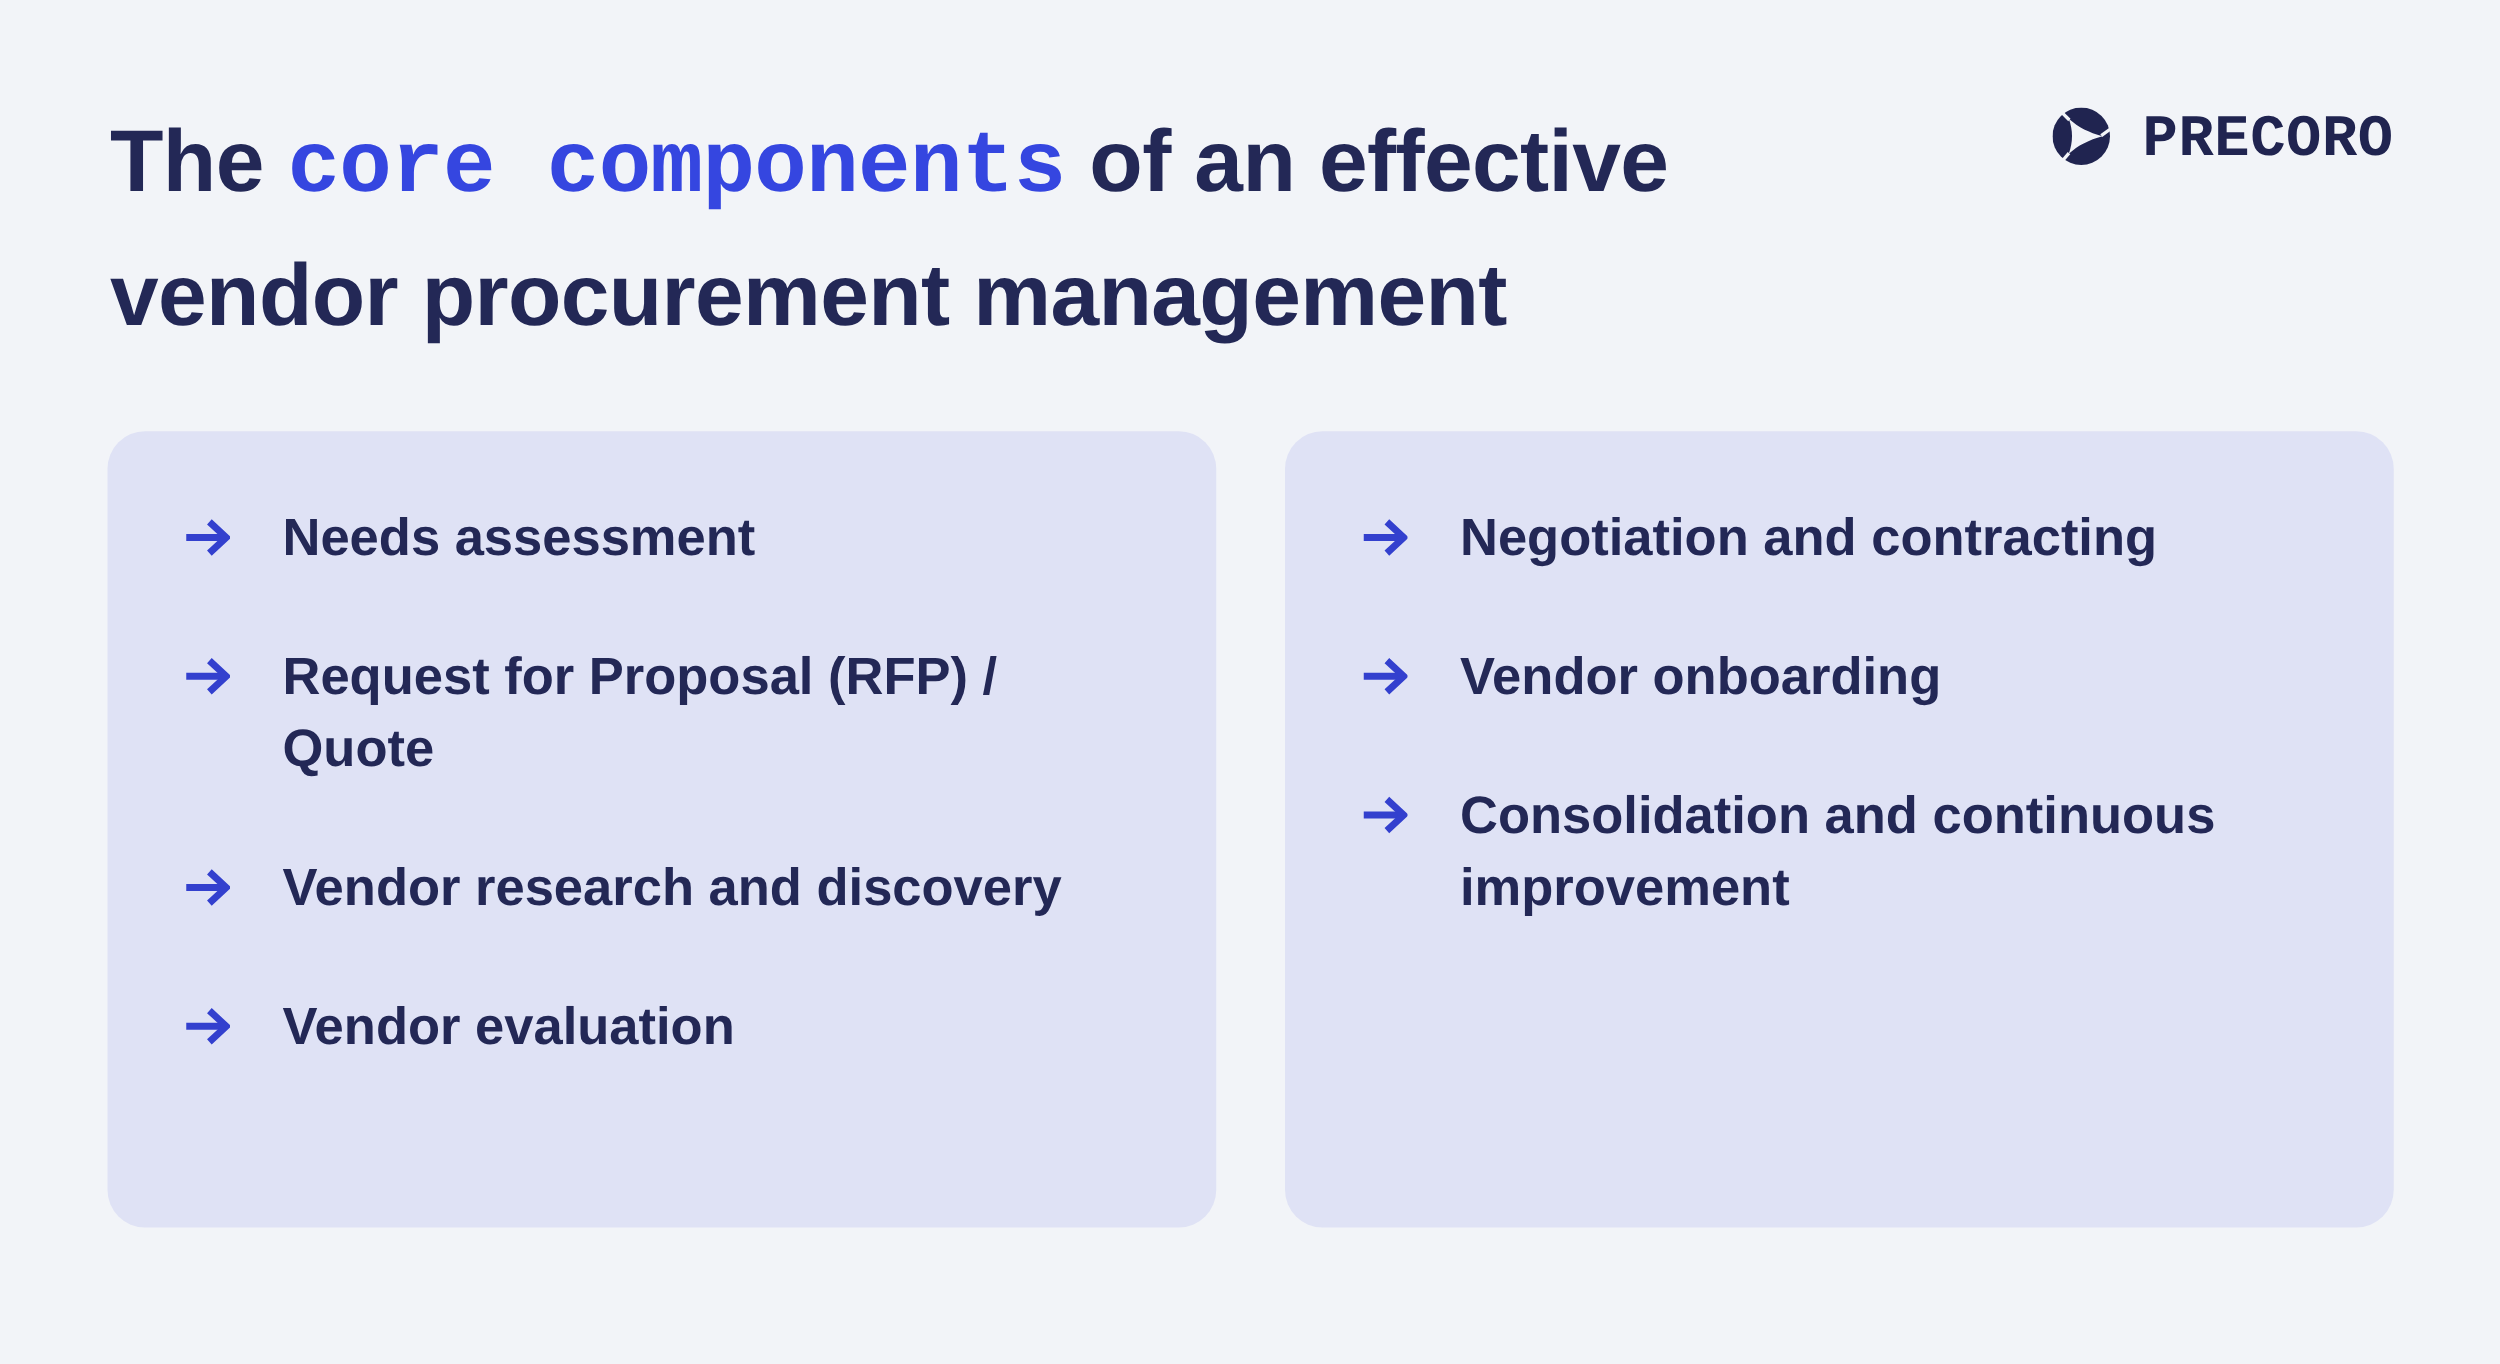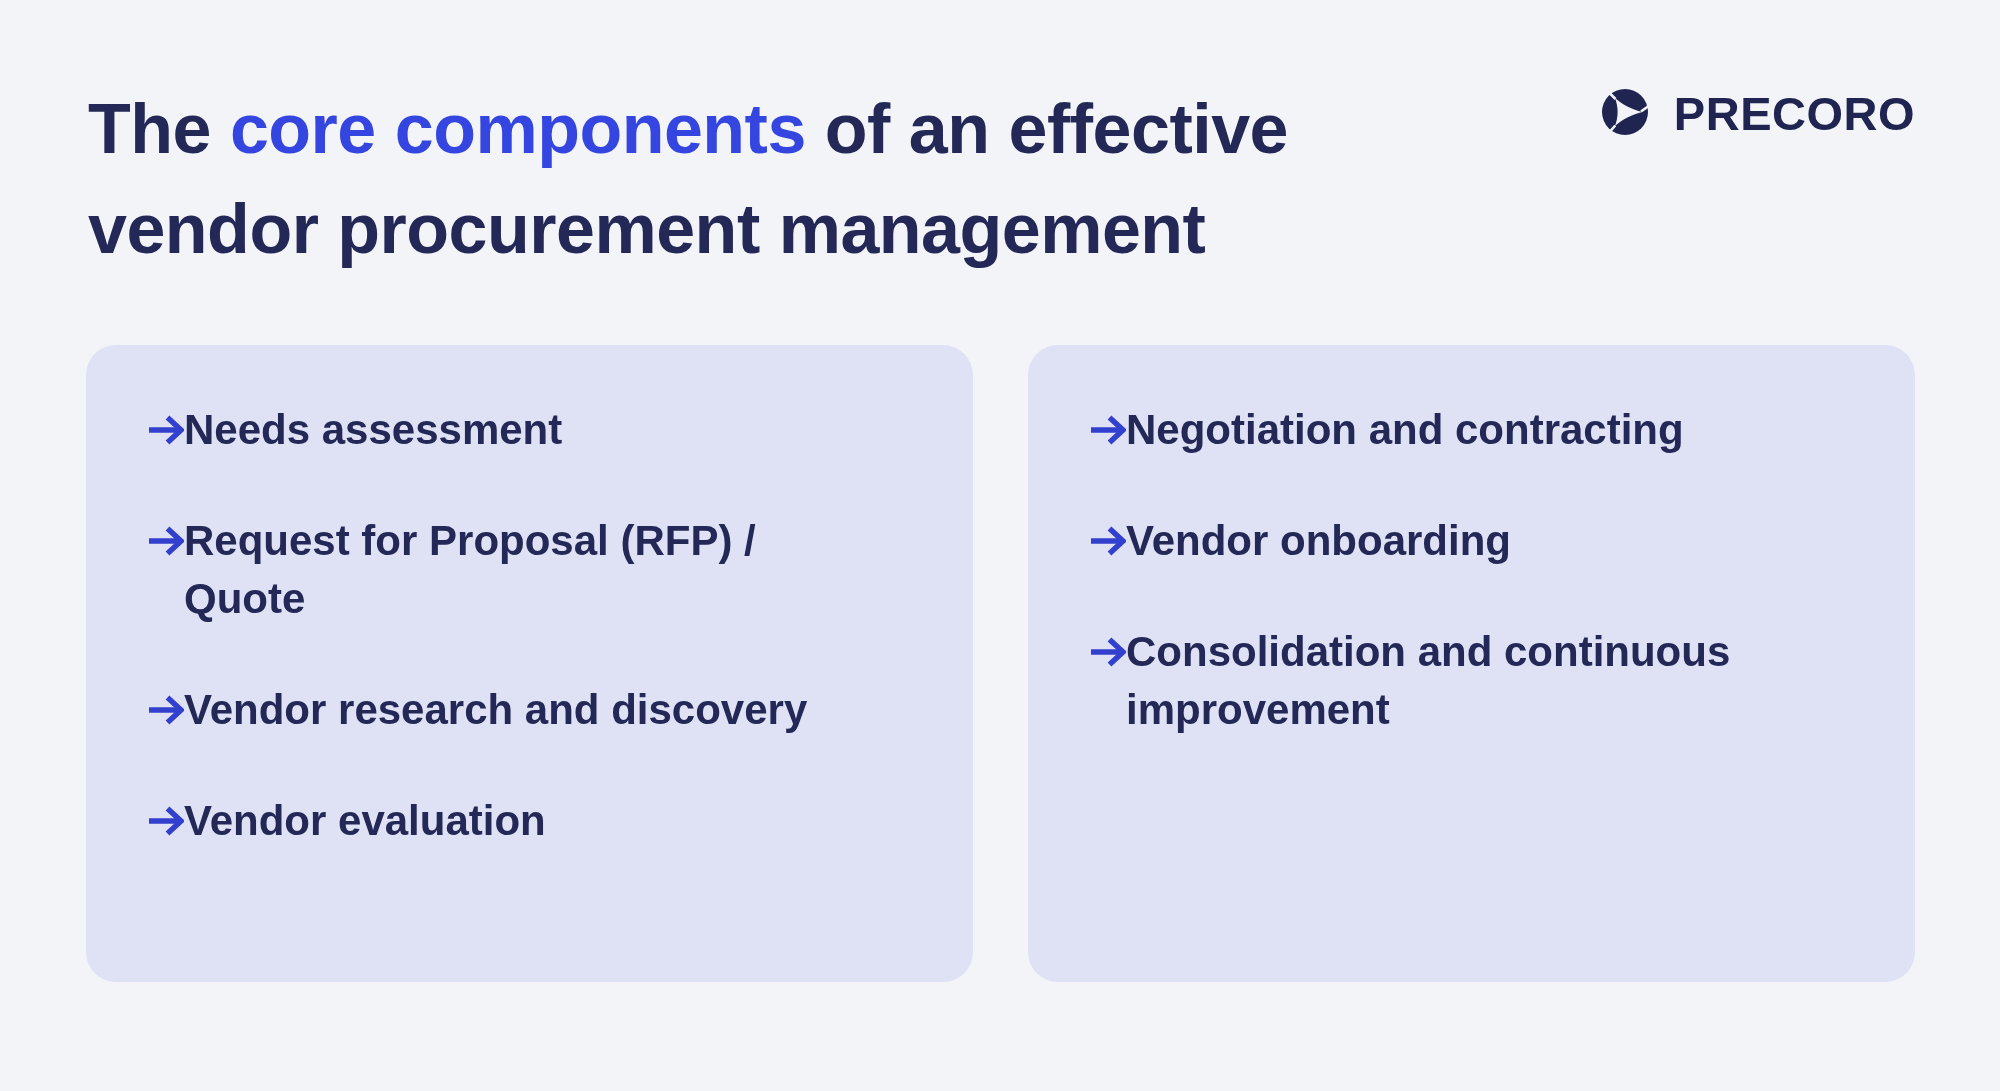"core components" .title .accent { font-family: none -> Liberation Mono, monospace }
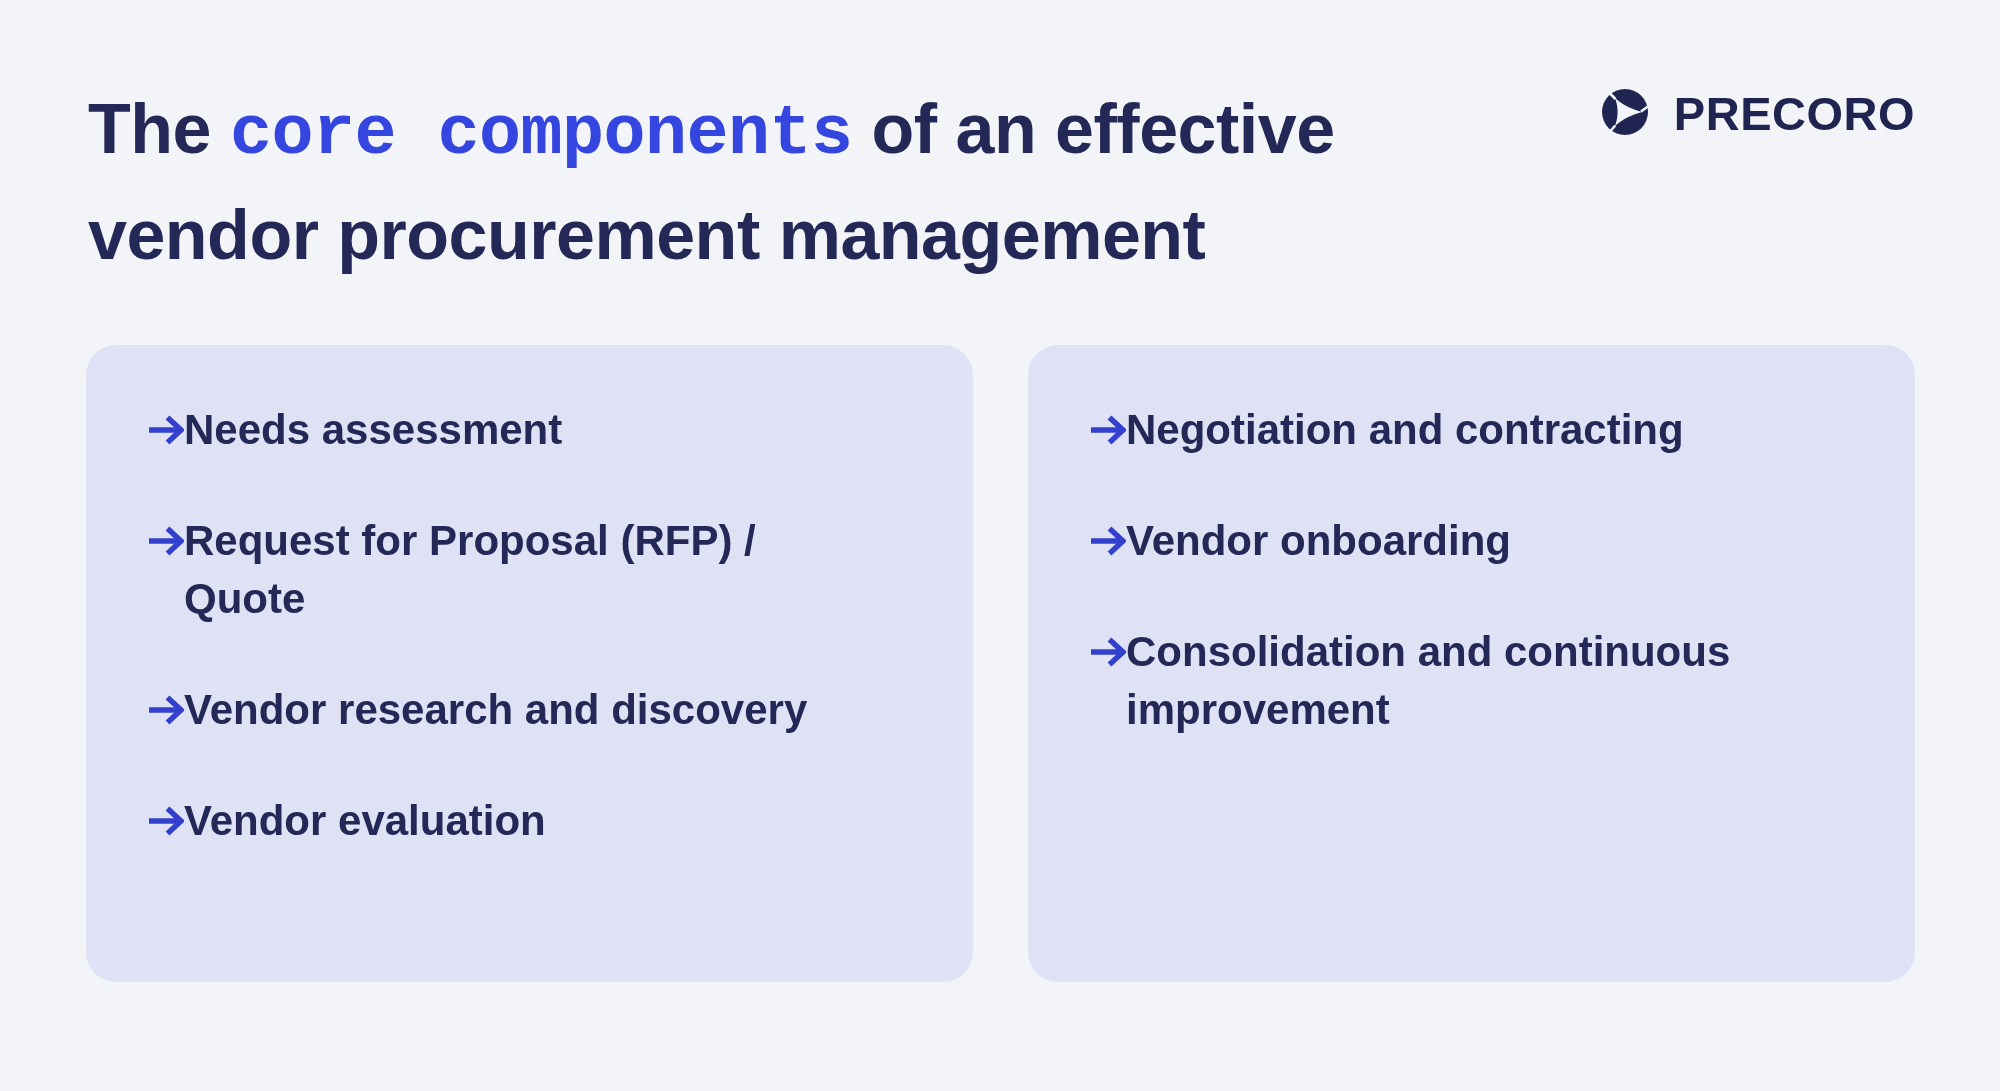"PRECORO" .logo { align-items: center -> none; font-family: none -> Liberation Mono, monospace }
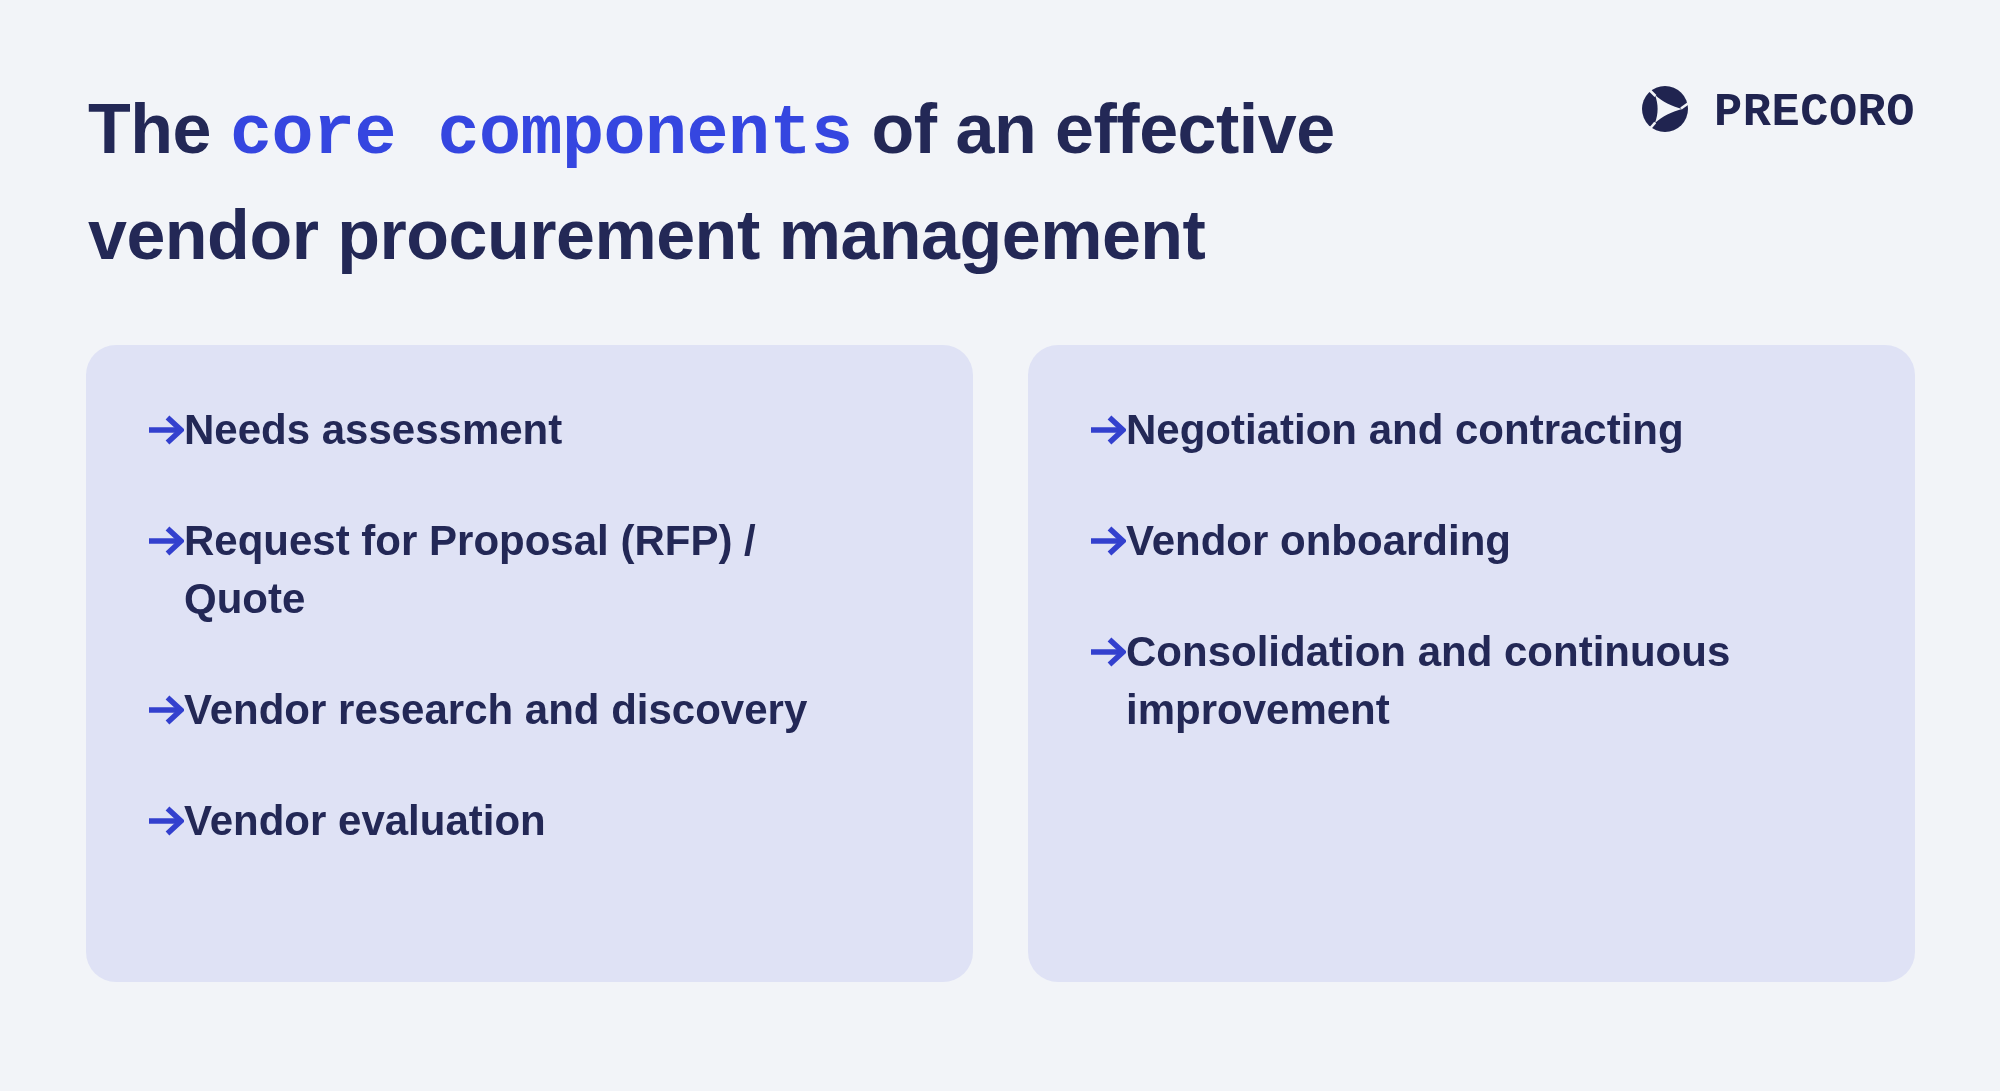"Needs assessment" .item { gap: none -> 42px }
